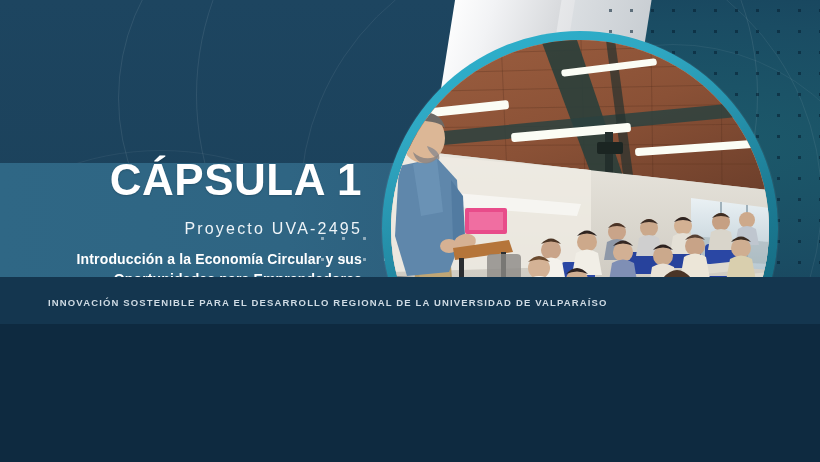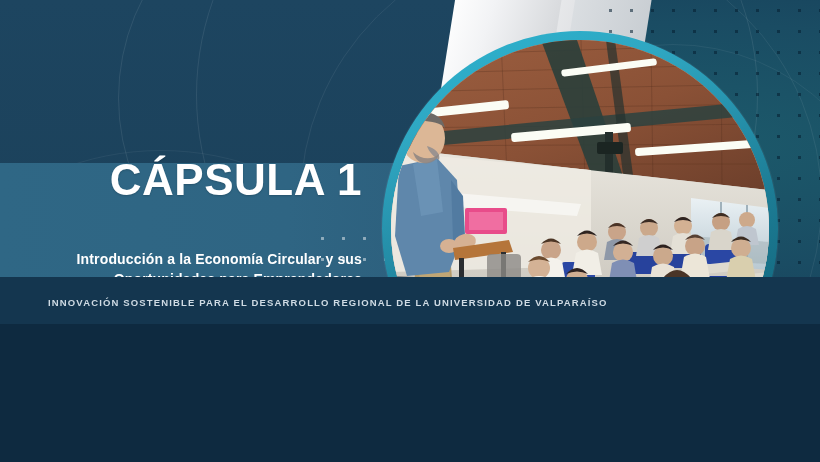"Proyecto UVA-2495" div.project { html: none -> <div>Proyecto UVA-2495</div> }
